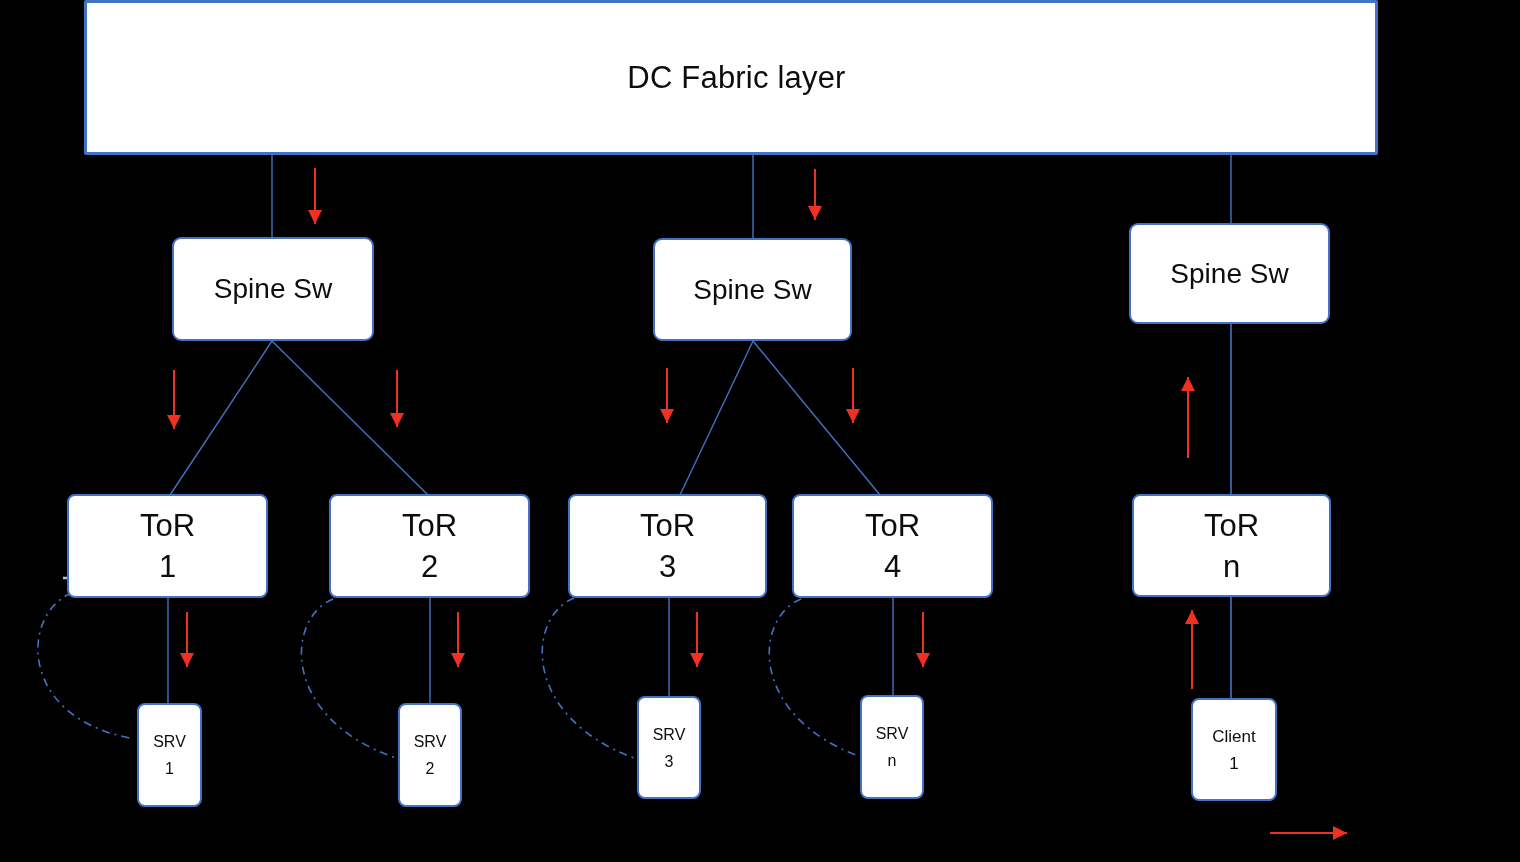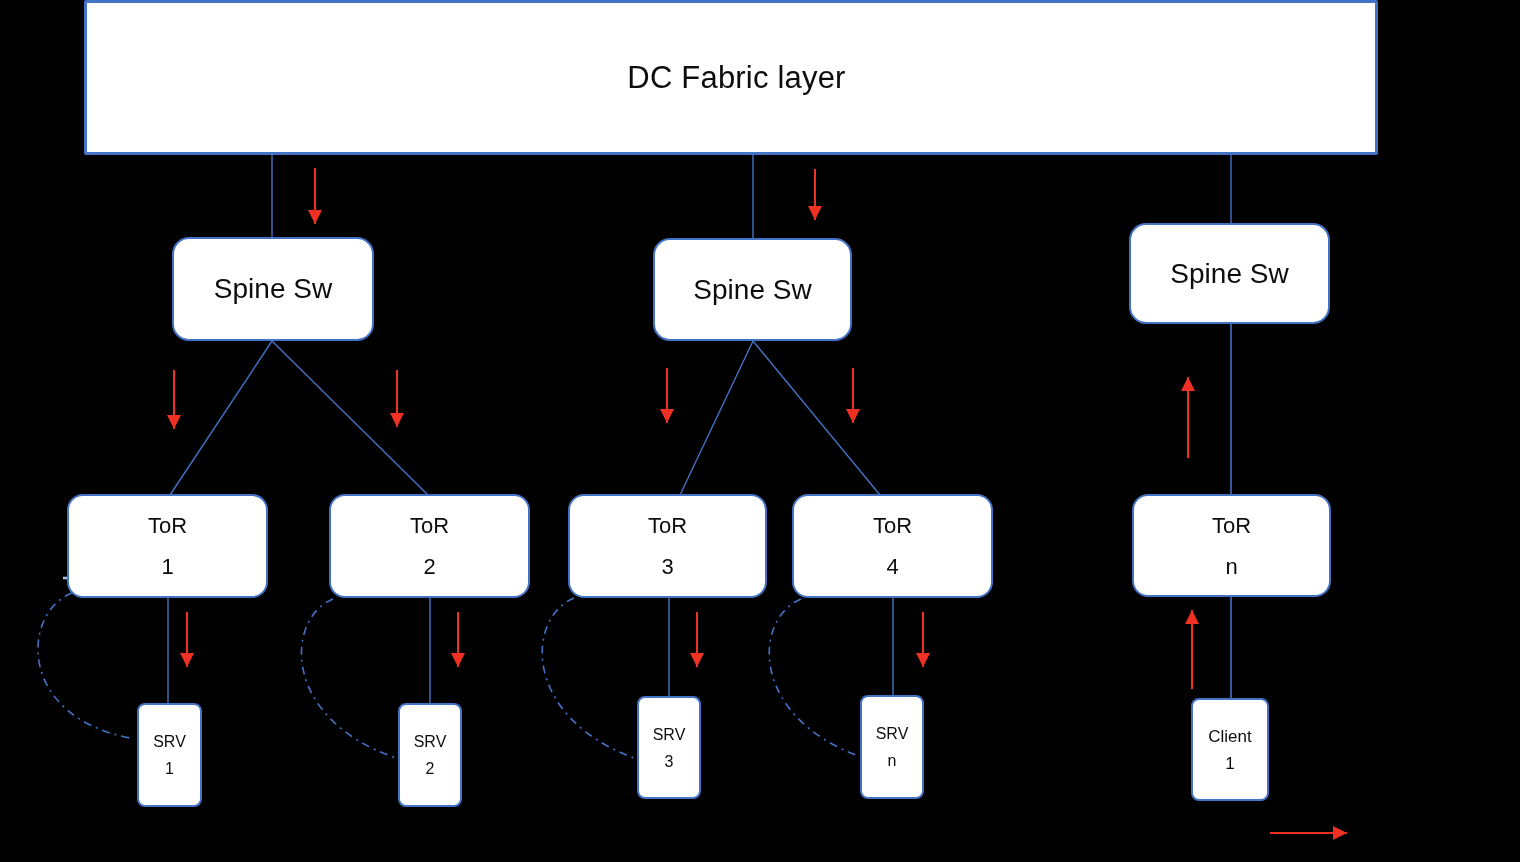"Spine Sw" .spine { border-radius: 17px -> 9px }
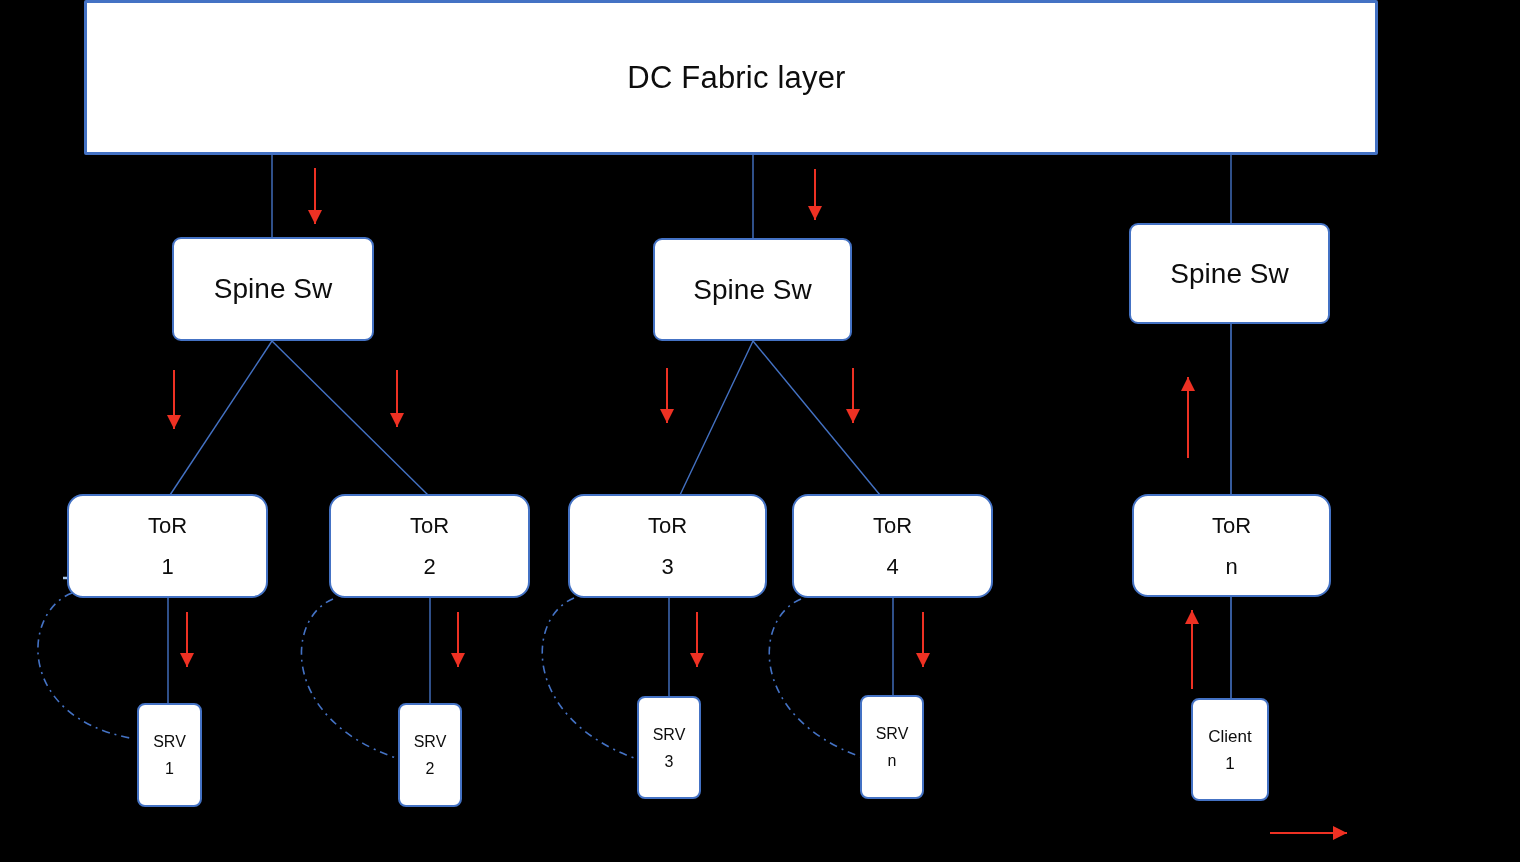"ToR" .tor { border-radius: 16px -> 8px; font-size: 22px -> 31px }
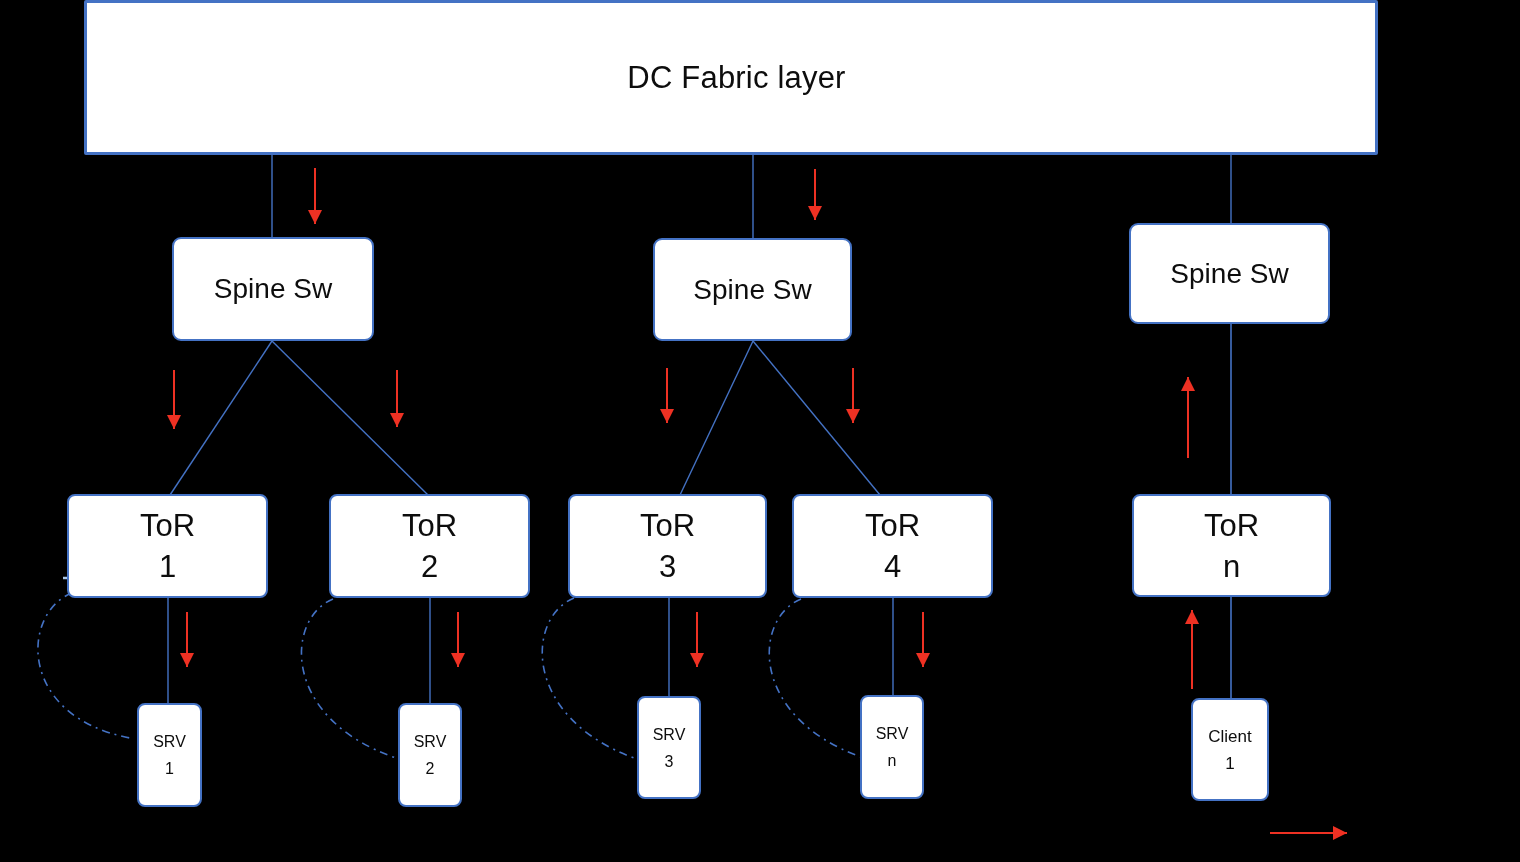"Client" .client { width: 78px -> 86px }
